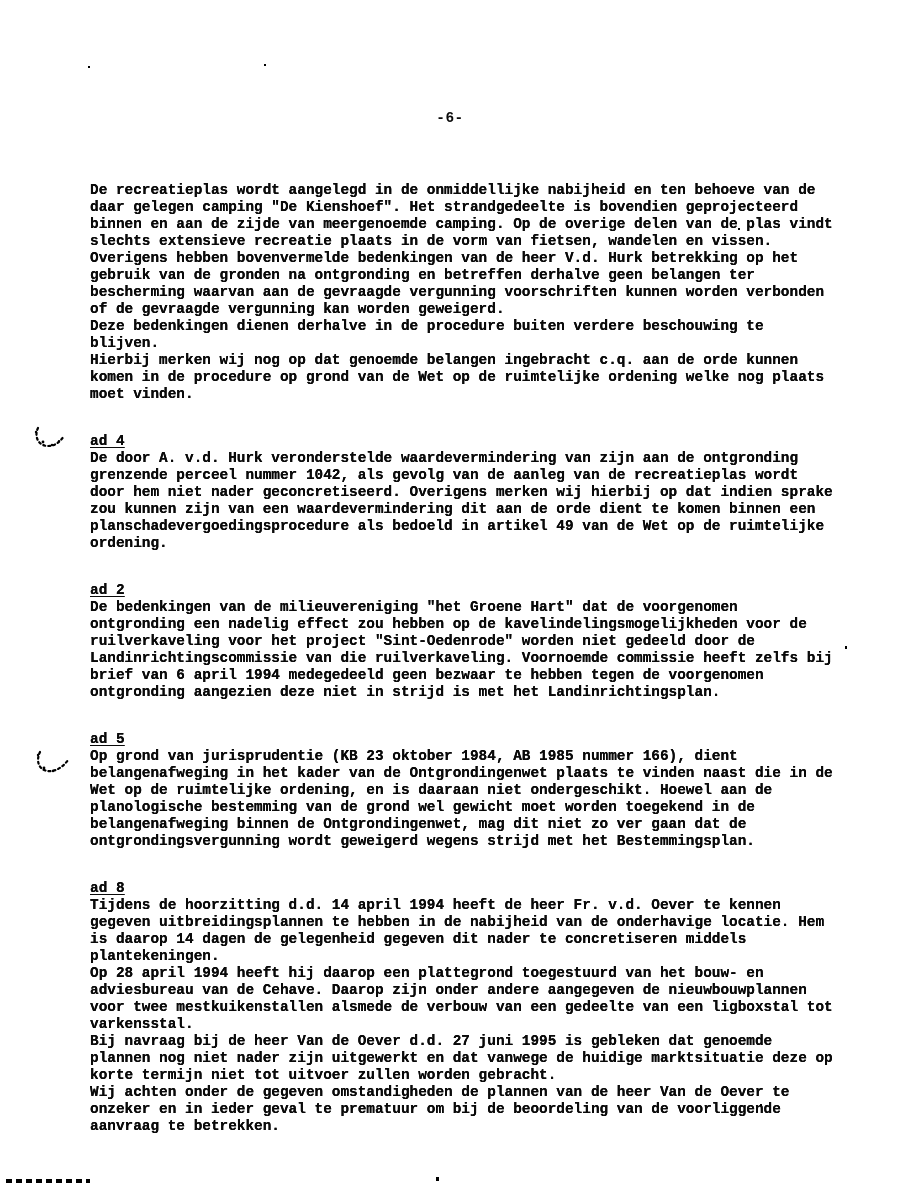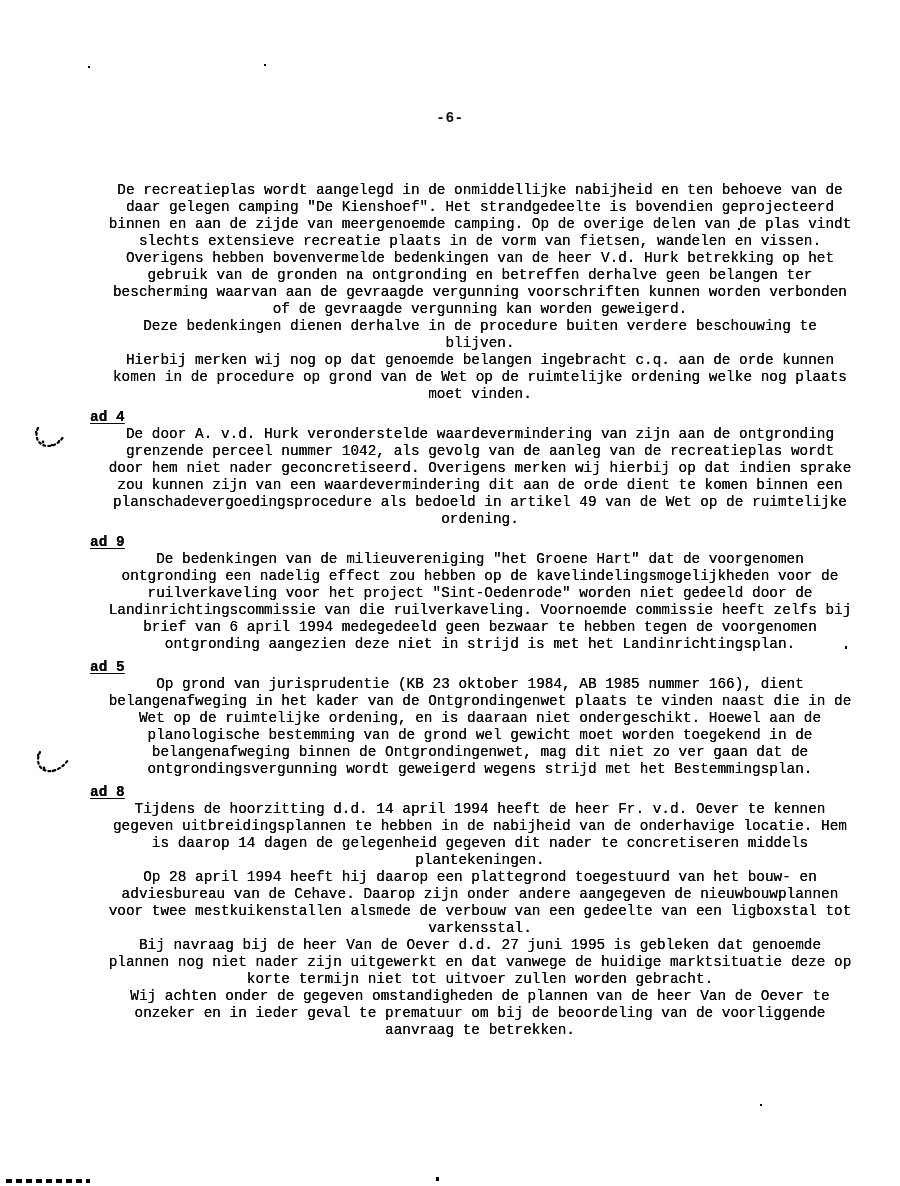"De recreatieplas wordt aangelegd in" .para { font-weight: 400 -> 700; text-align: center -> none }
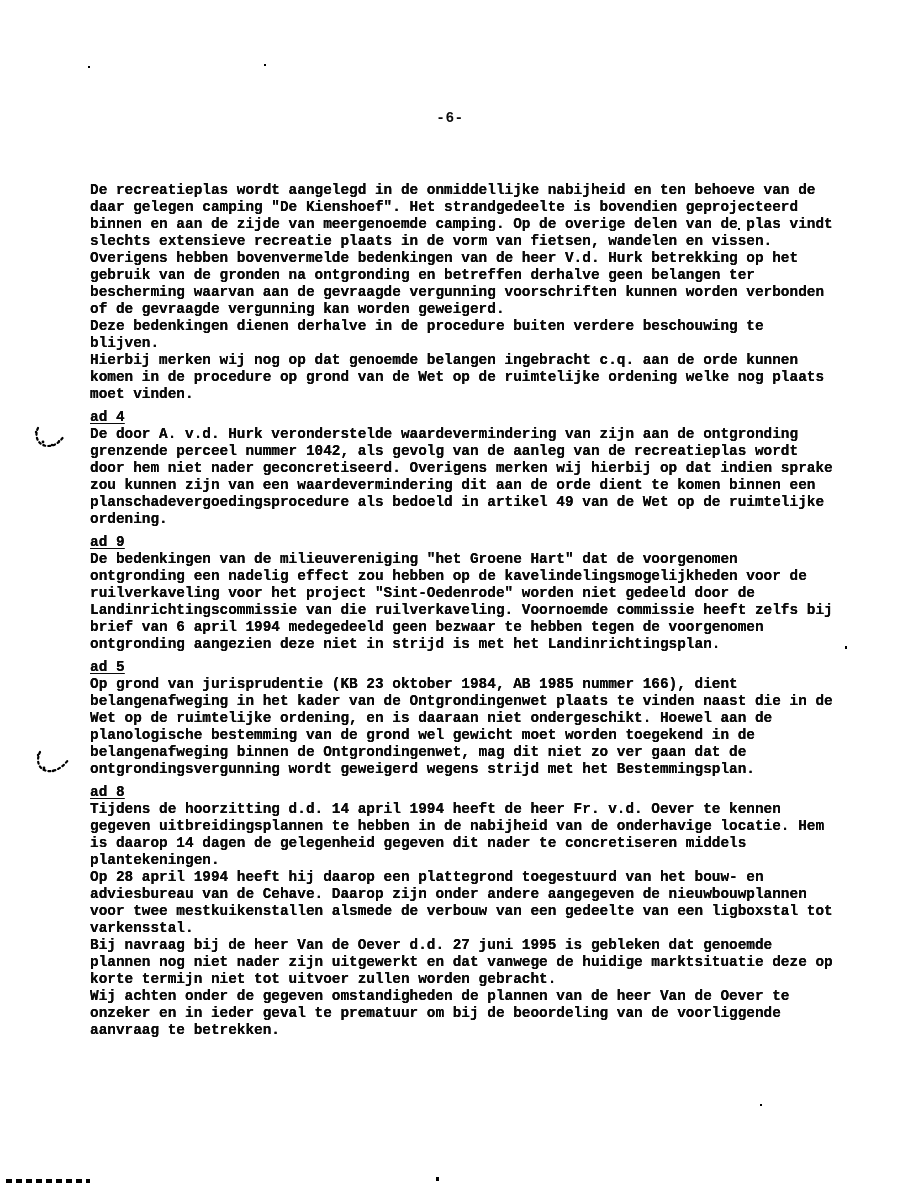"ad 4" .section { margin-top: 6px -> 30px }
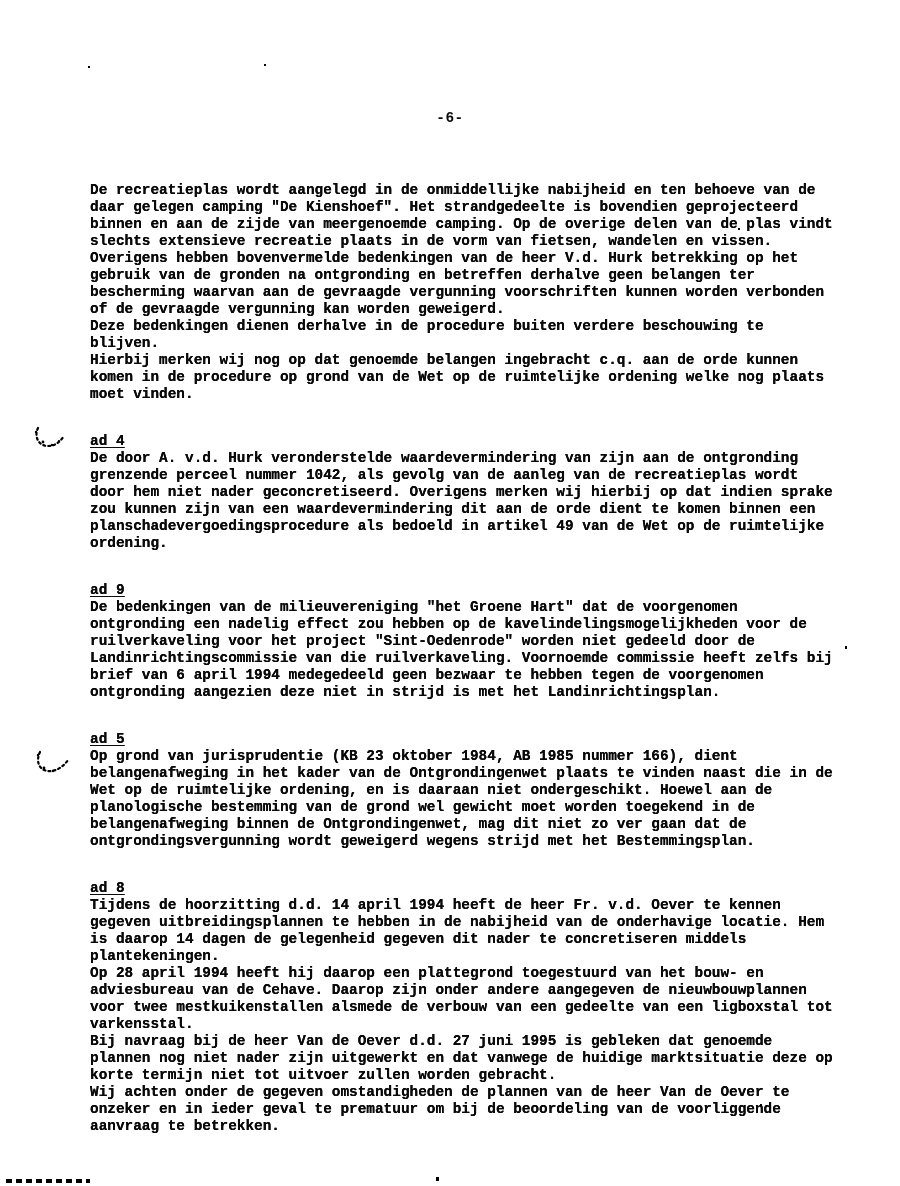"ad 9" div.section-heading { text: 9 -> 2 }
